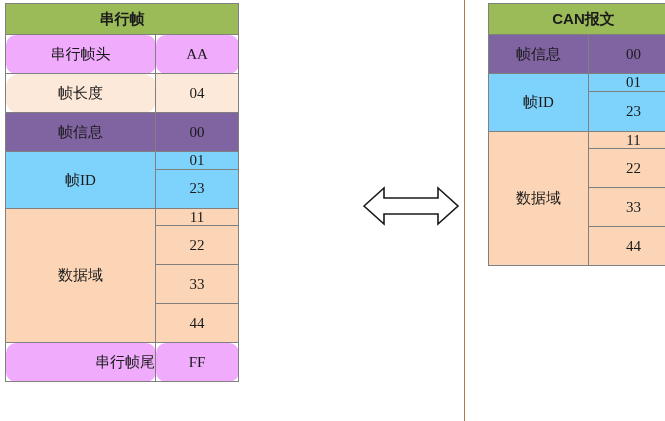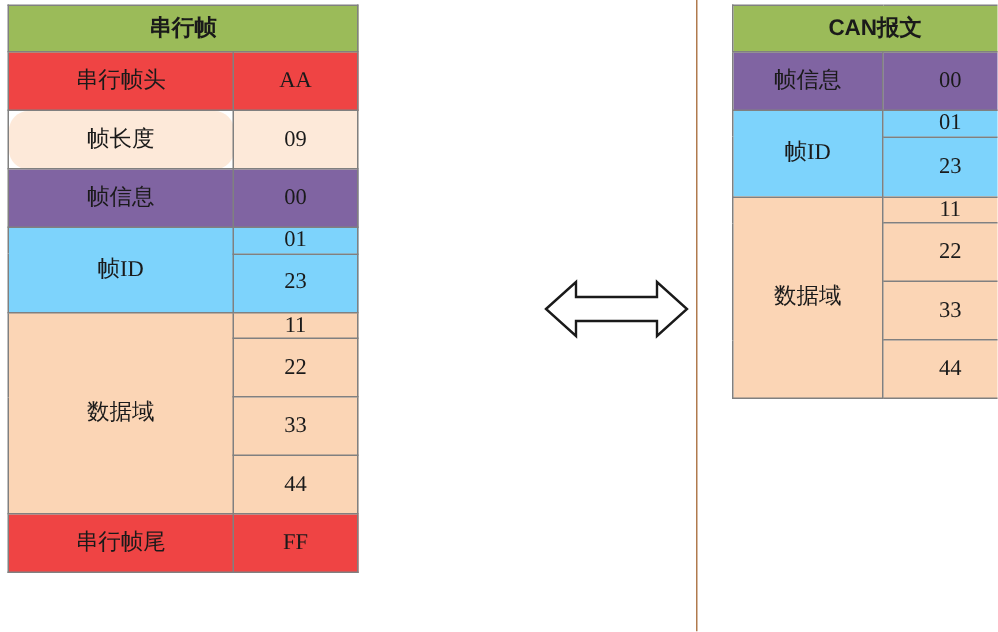"串行帧头" .fill-orange { background: #ef4444 -> #f0abfc; border-radius: none -> 10px }
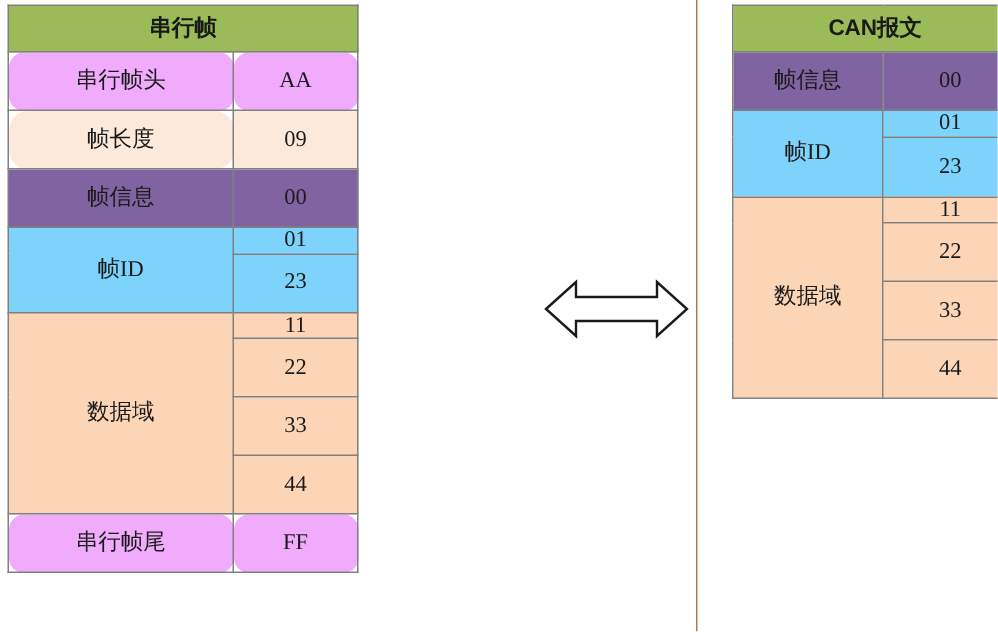"09" td.fill-cream { text: 09 -> 04 }
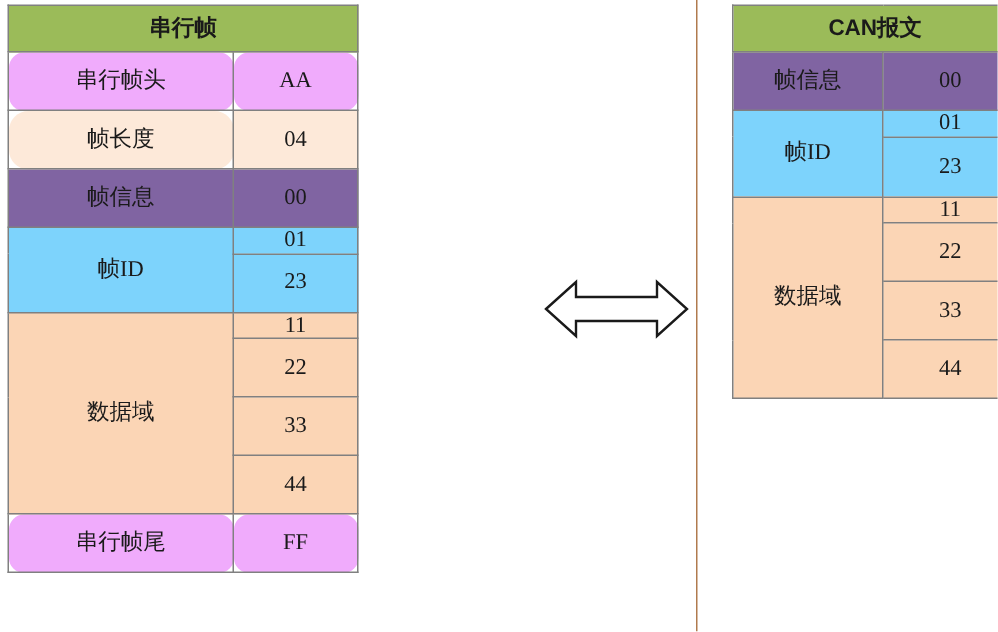"串行帧尾" td.fill-orange { text-align: none -> right }
